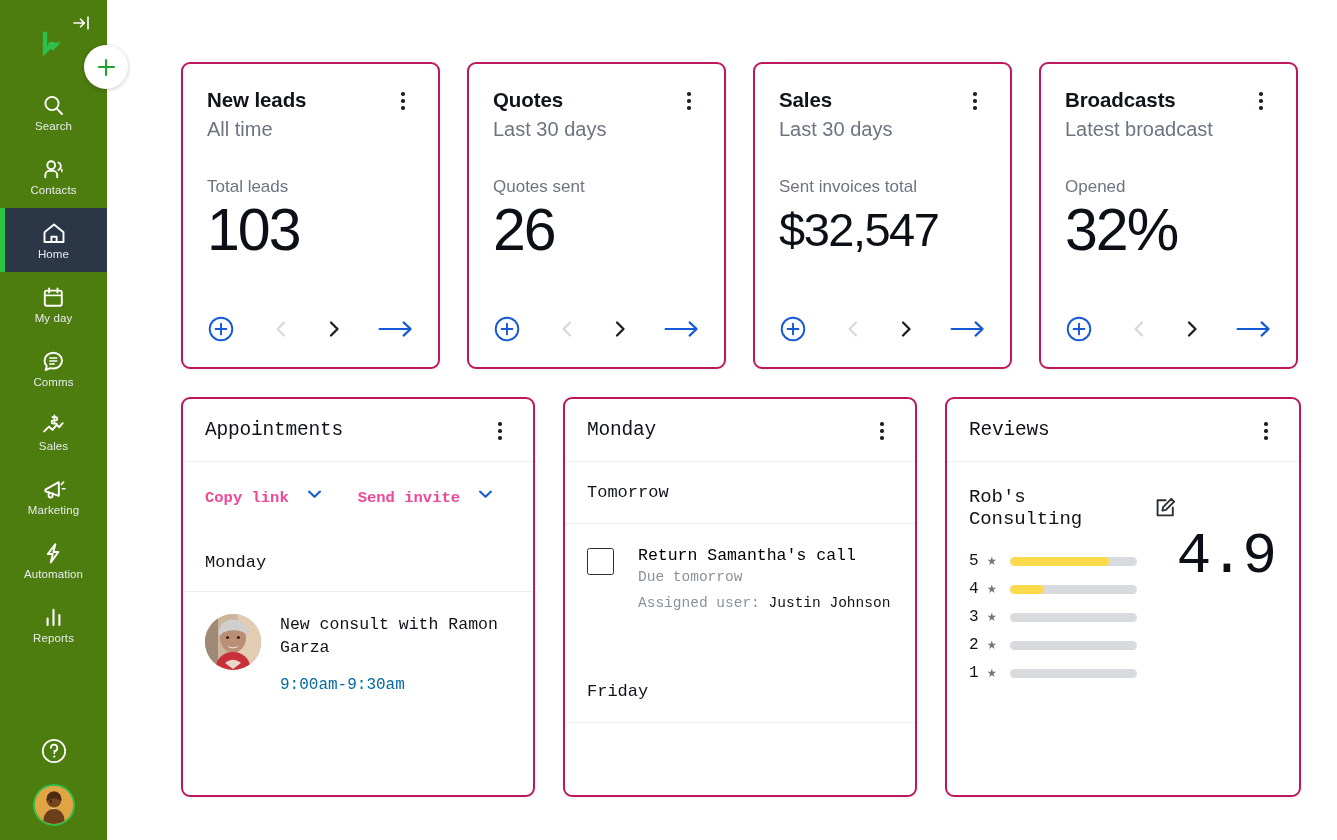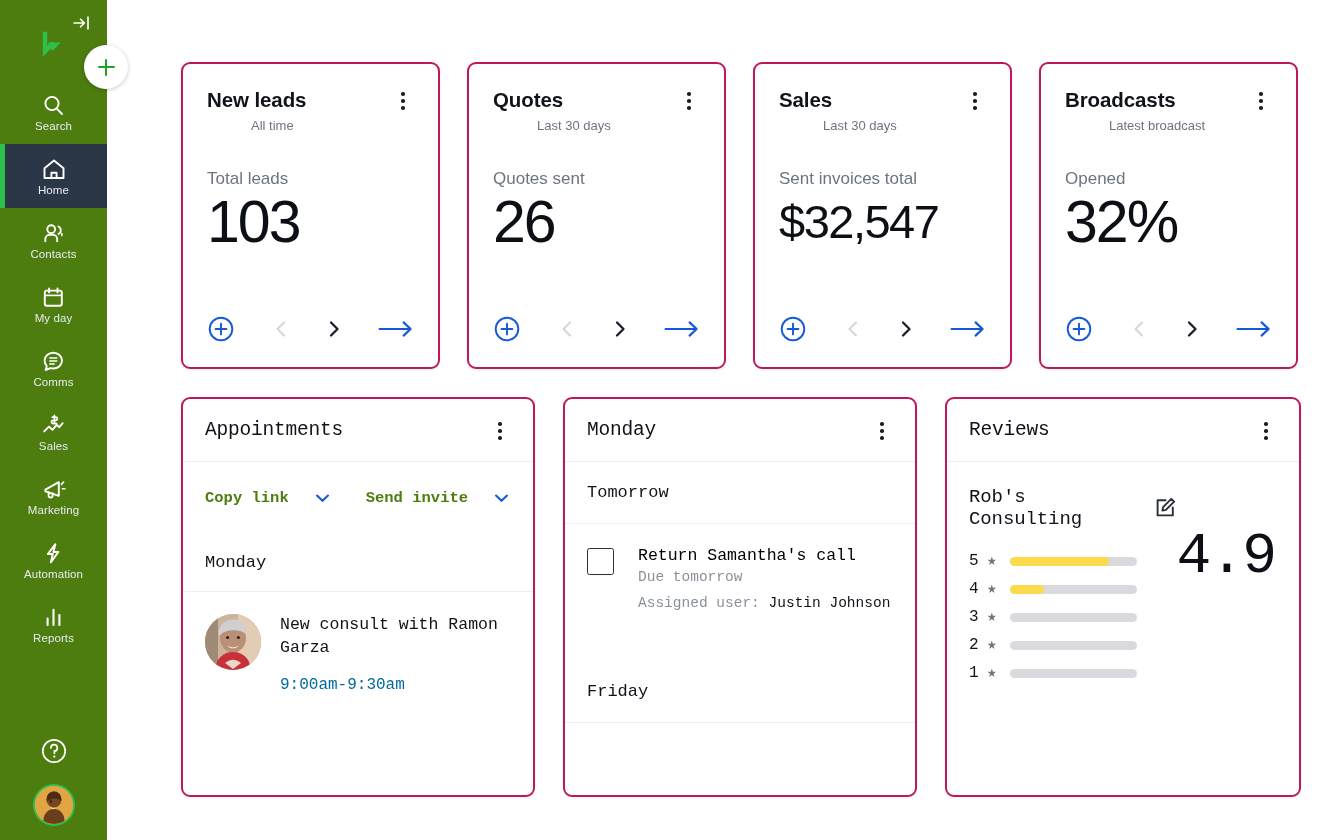"All time" .kpi-sub { font-size: 13px -> 20px; margin-left: 44px -> none }
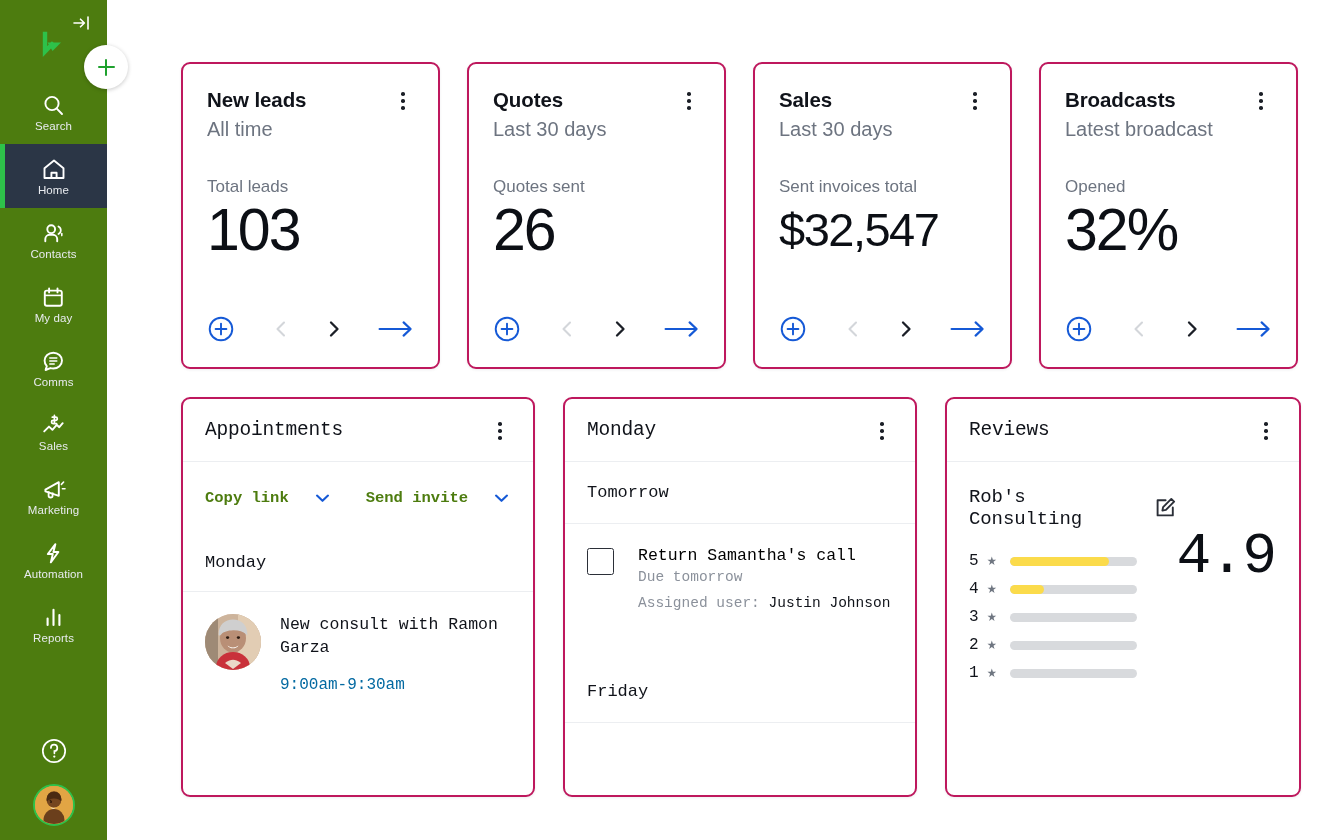"Home" div.nav-item { order: before "Contacts" -> after "Contacts" }
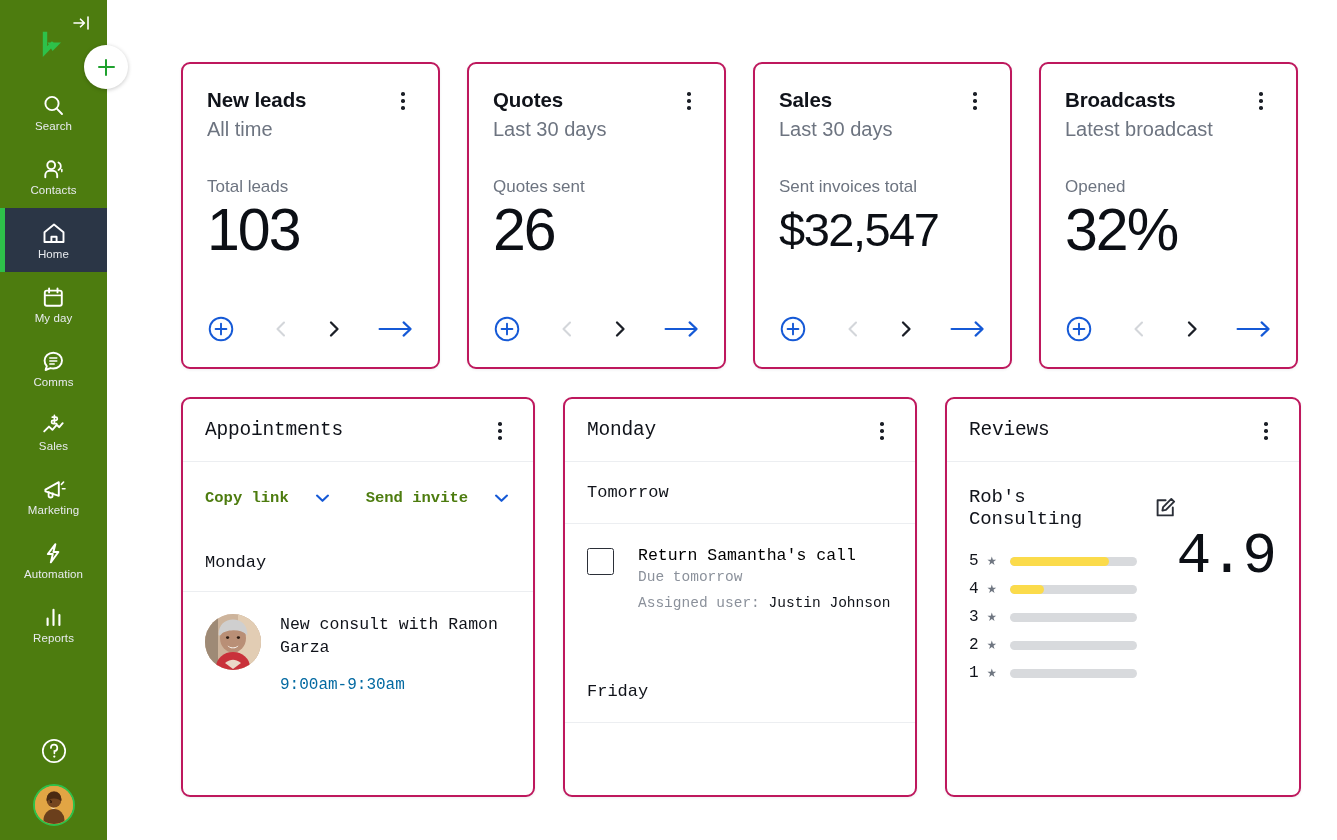"Copy link" .link-btn { align-items: center -> none; color: #4d7c0f -> #ec4899; gap: 26px -> 18px }
